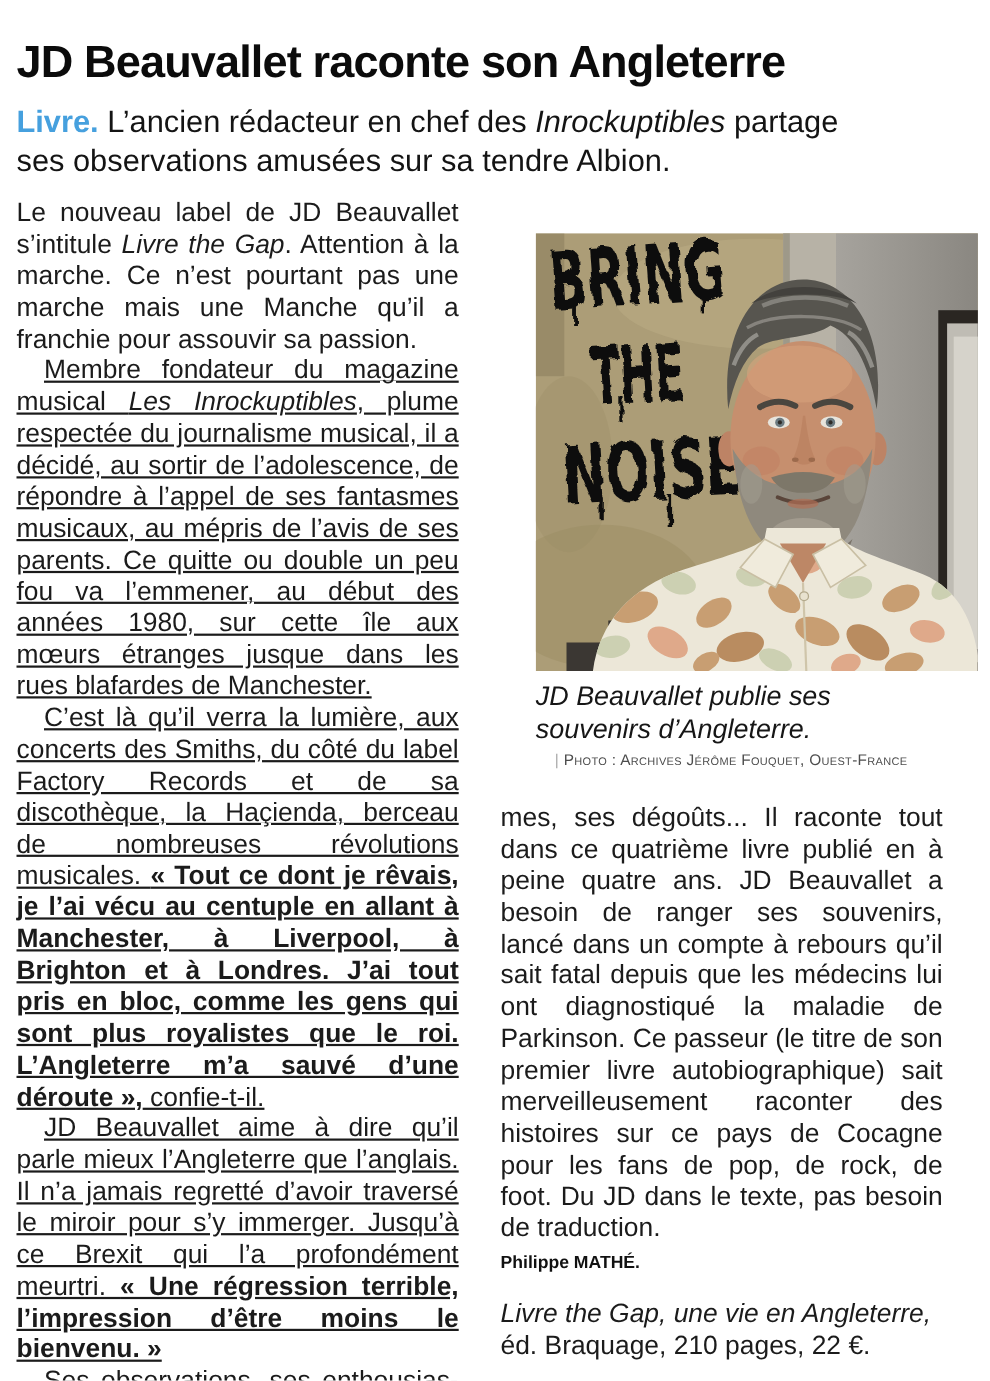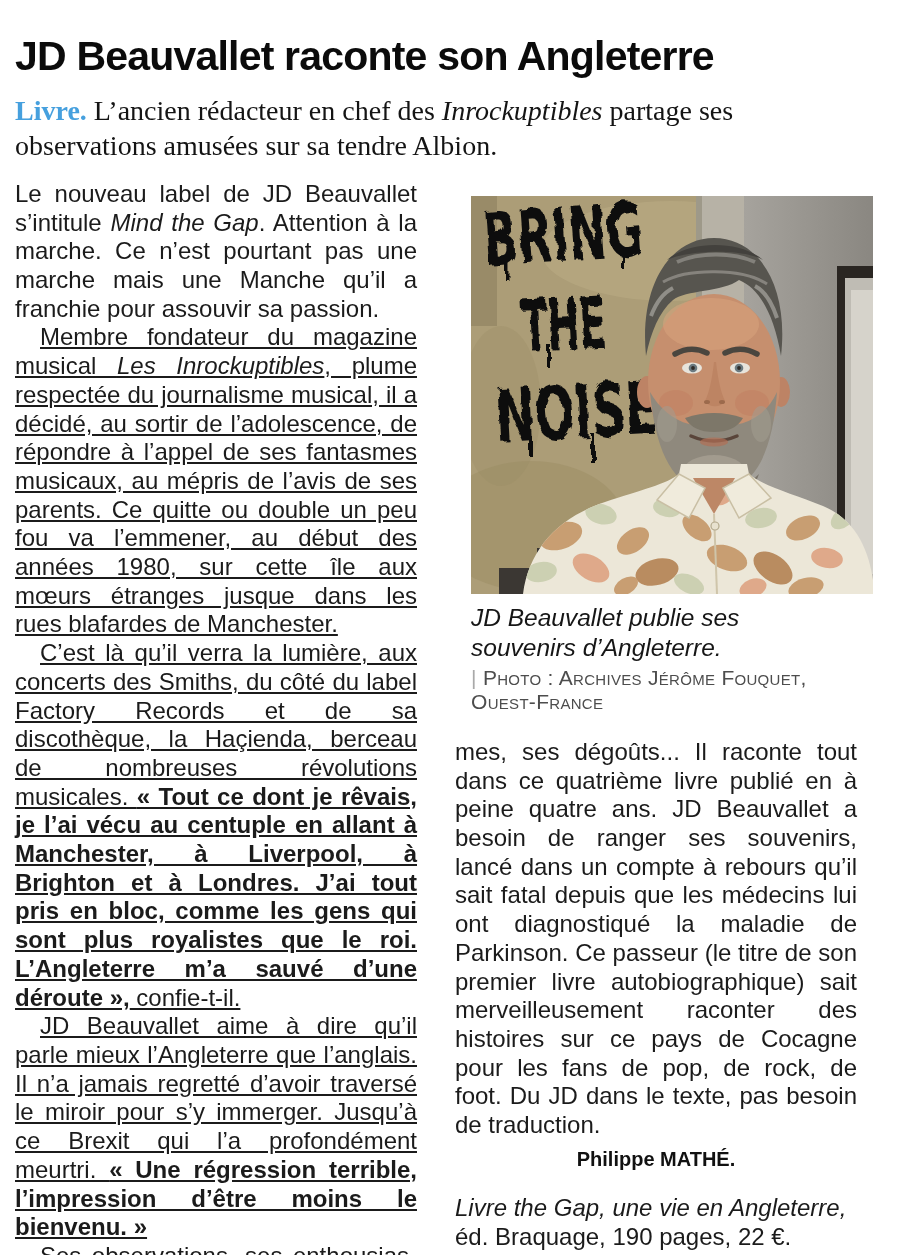"Livre. L’ancien rédacteur en chef" .lede { font-family: Liberation Serif, serif -> none }
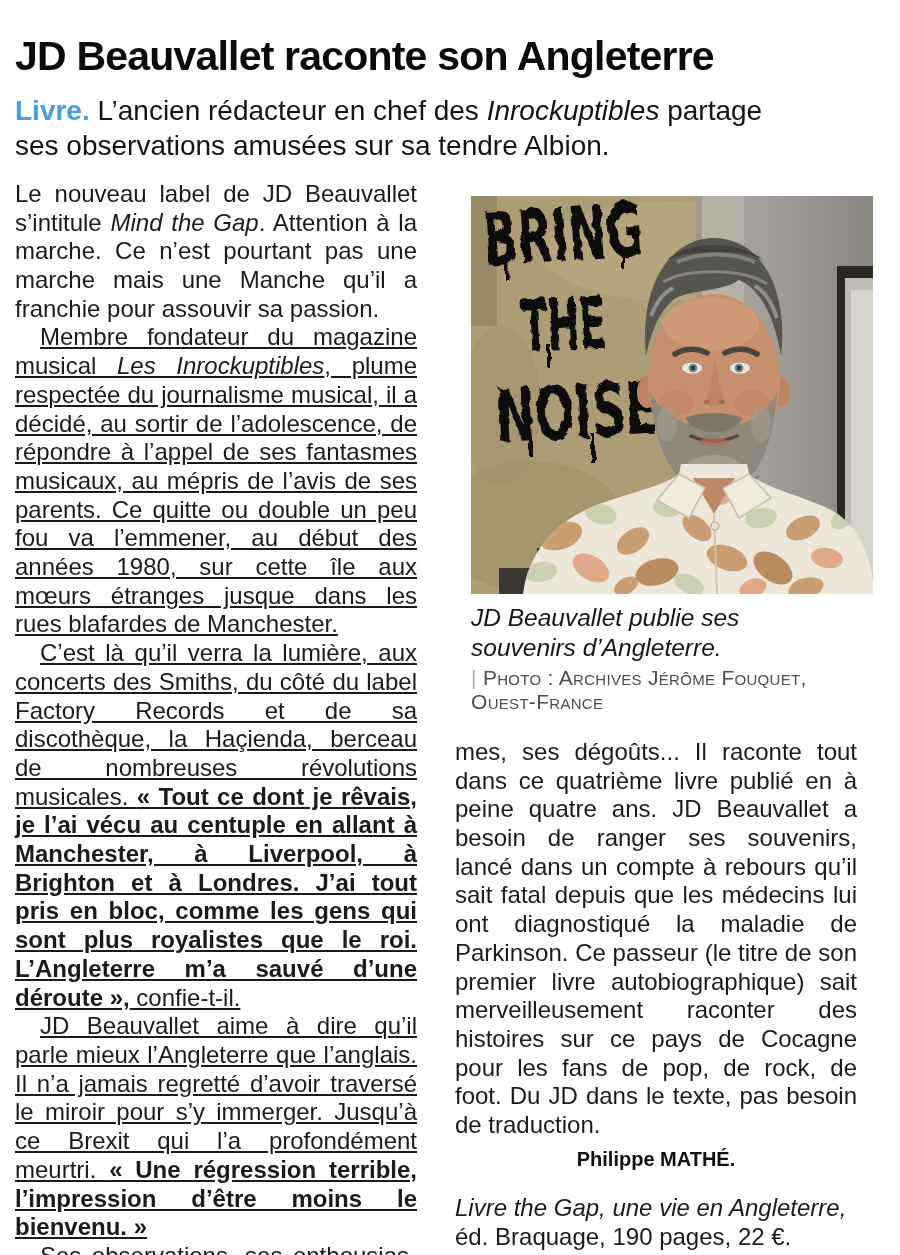"Mind the Gap" span.run-i { text: Mind -> Livre }
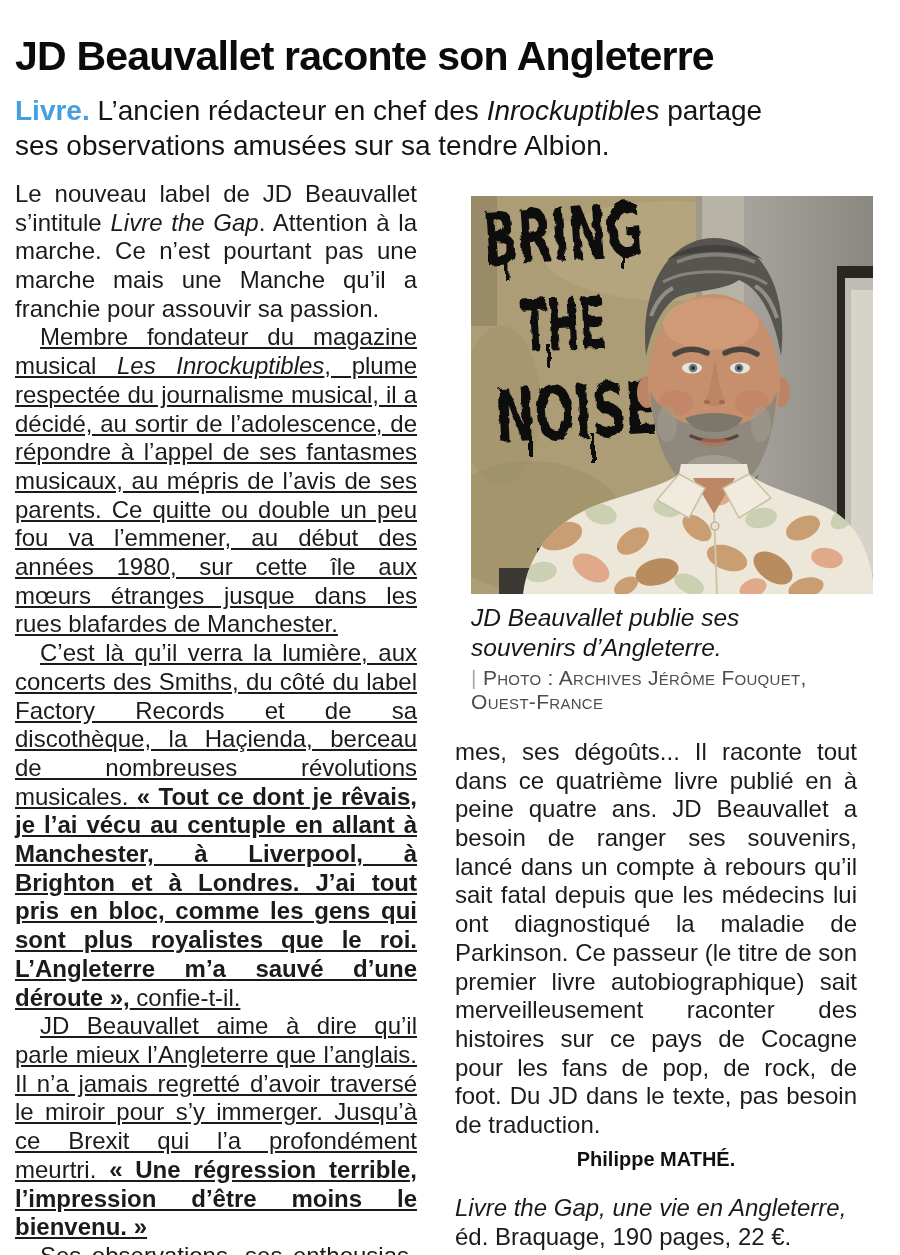"JD Beauvallet publie ses souvenirs" figure { margin: 0 -> 16px }
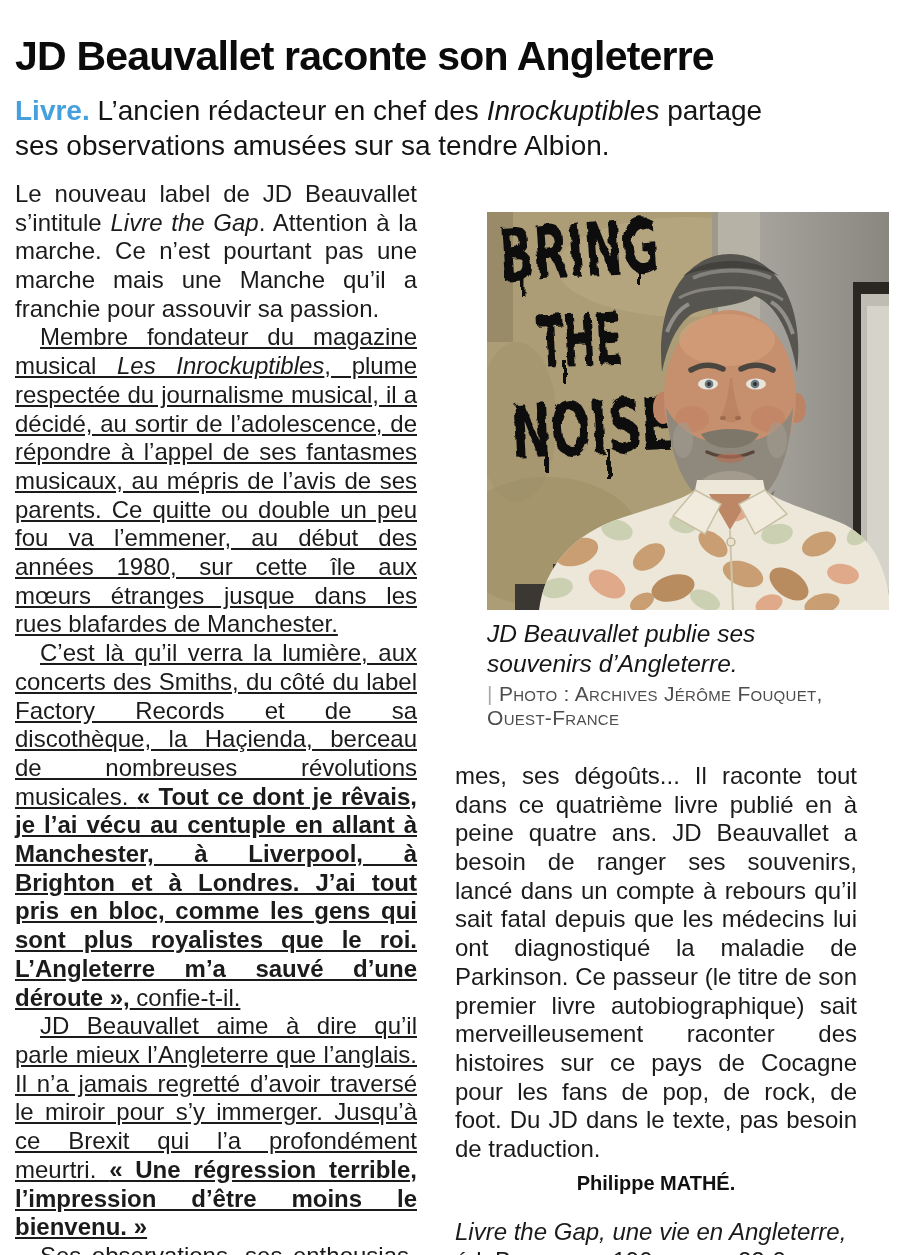"| Photo : Archives Jérôme" .credit { font-size: 21px -> 14px; text-align: left -> right }
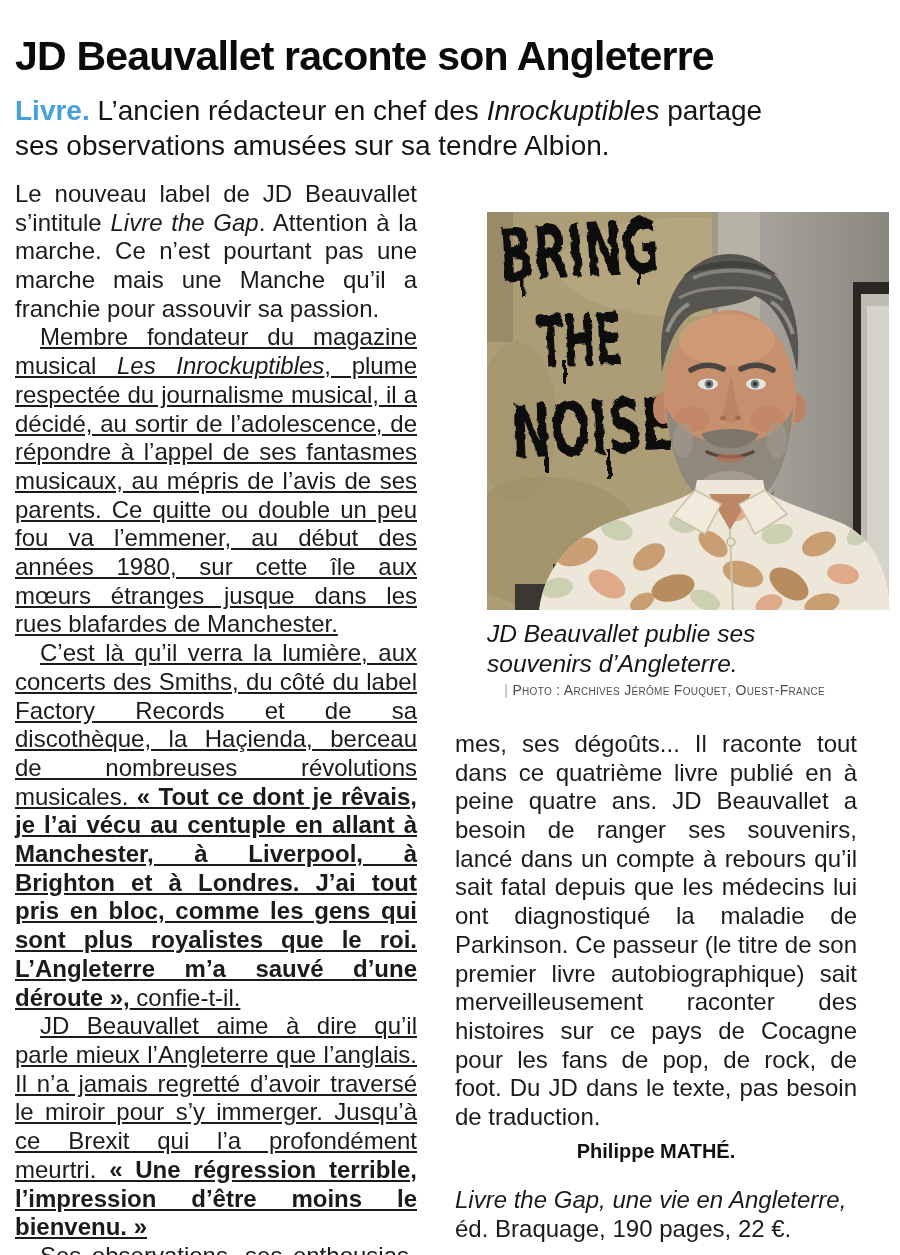"Philippe MATHÉ." .byline { font-size: 20px -> 16px; text-align: center -> left }
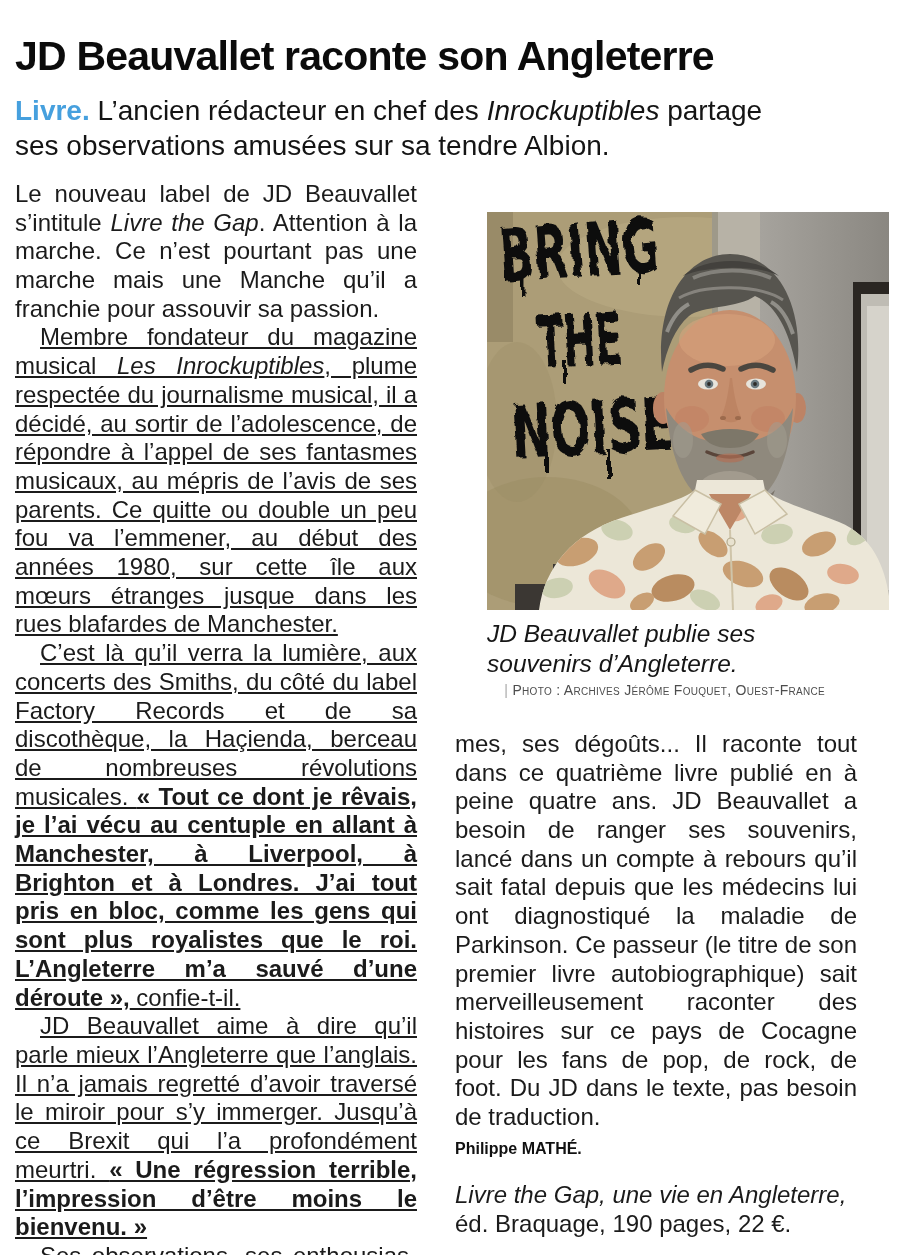"éd. Braquage, 190 pages, 22" span { text: 190 -> 210 }
